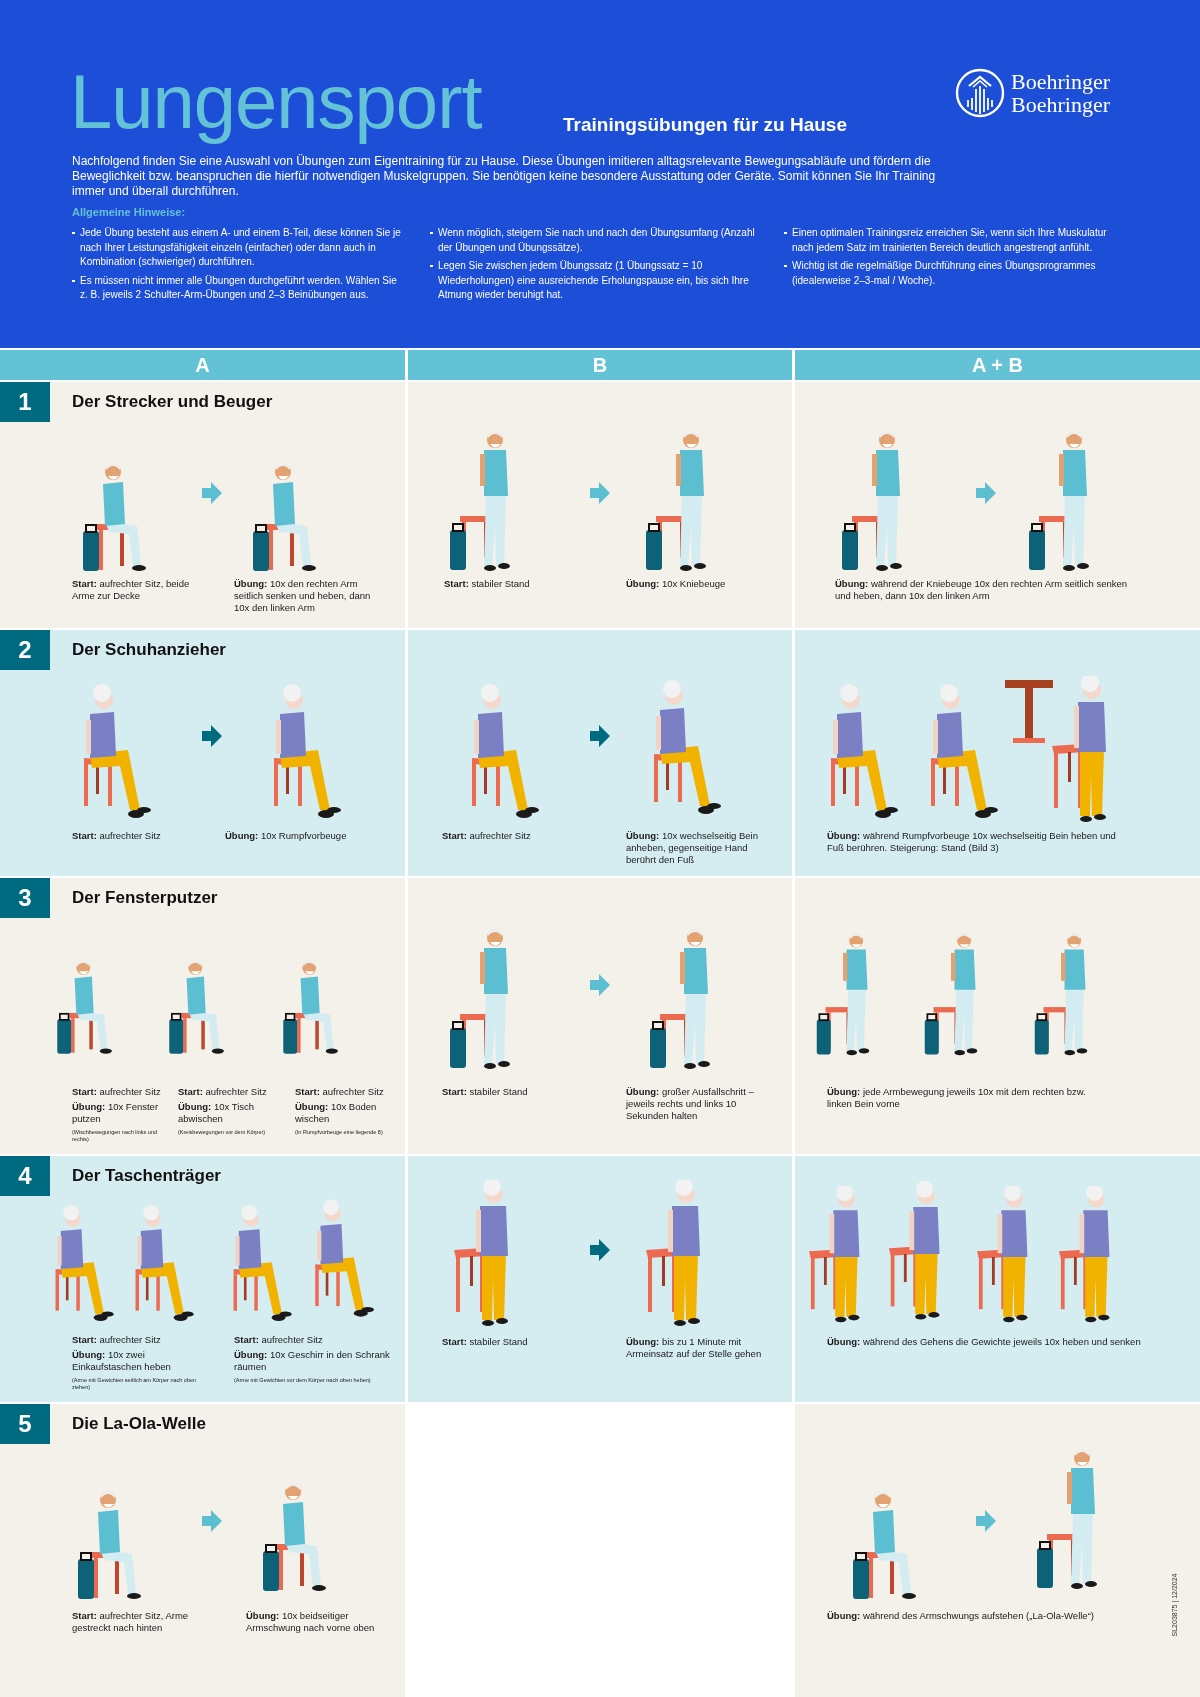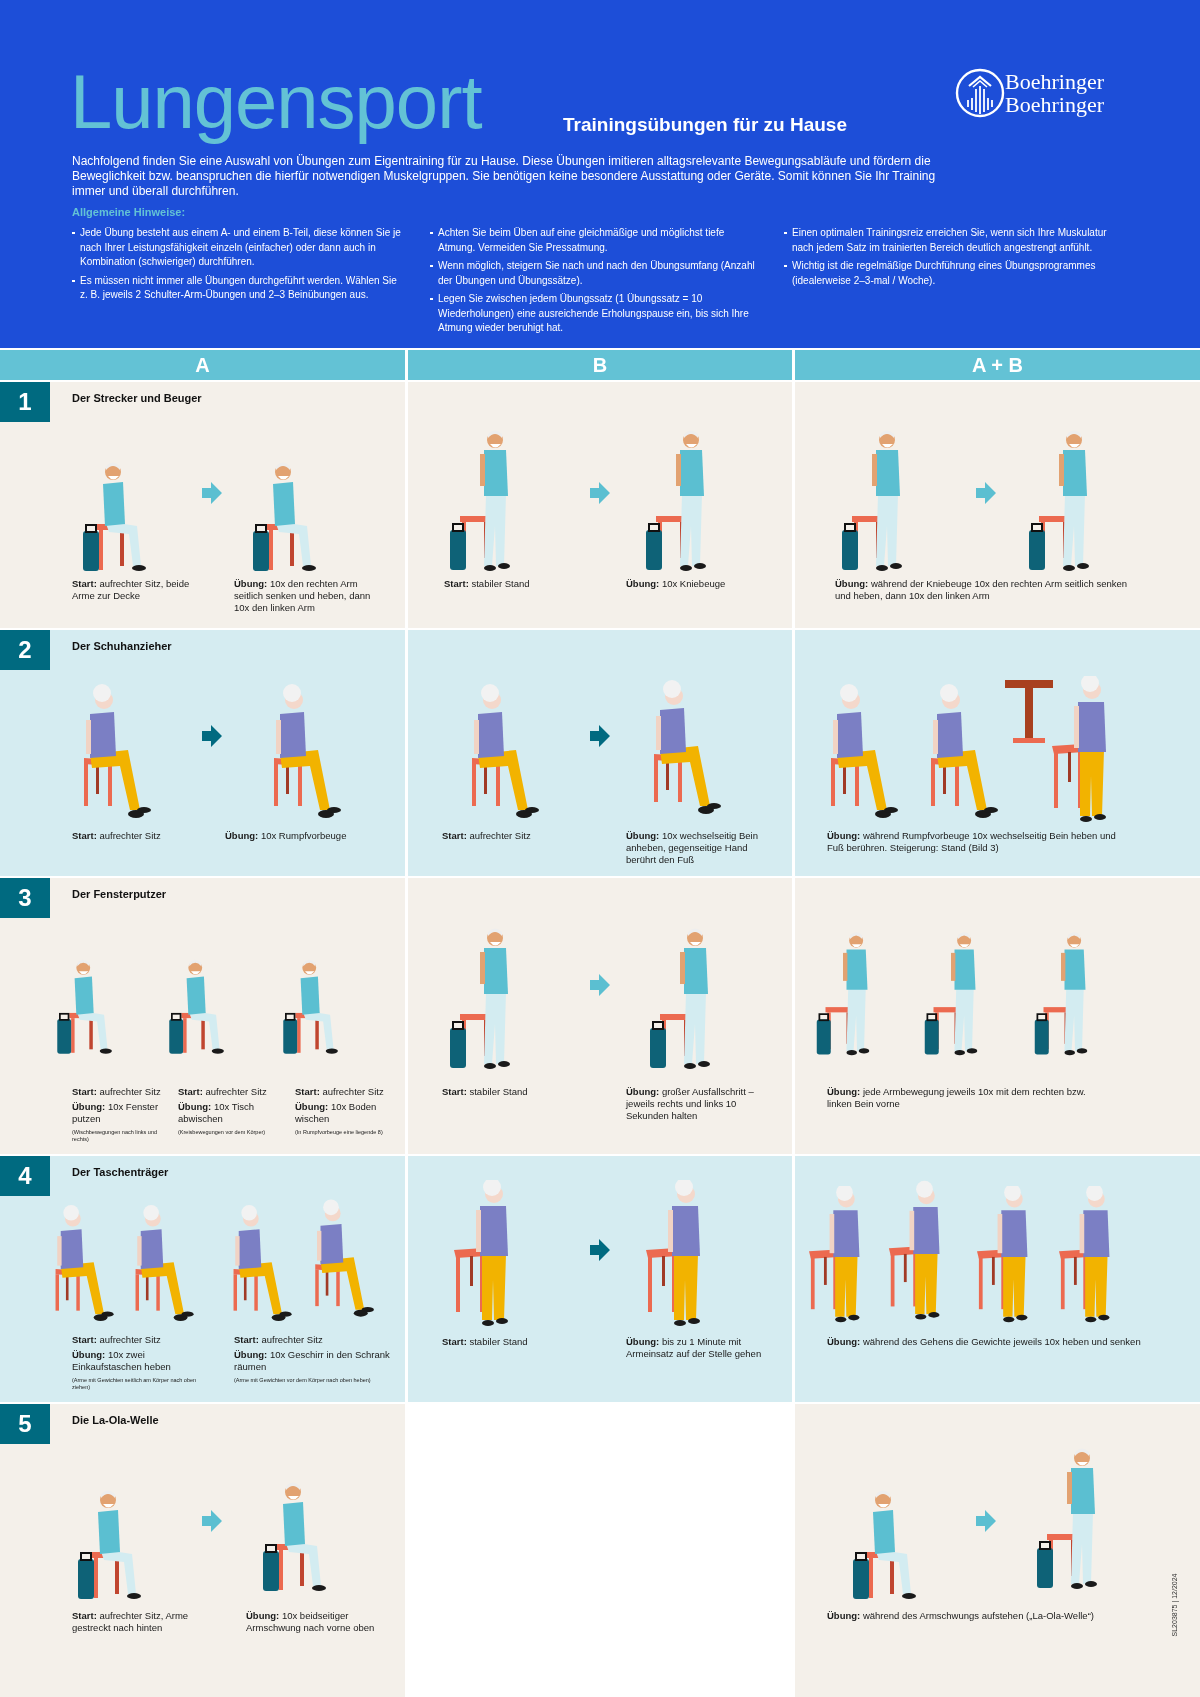"Boehringer" .logo { gap: none -> 6px }
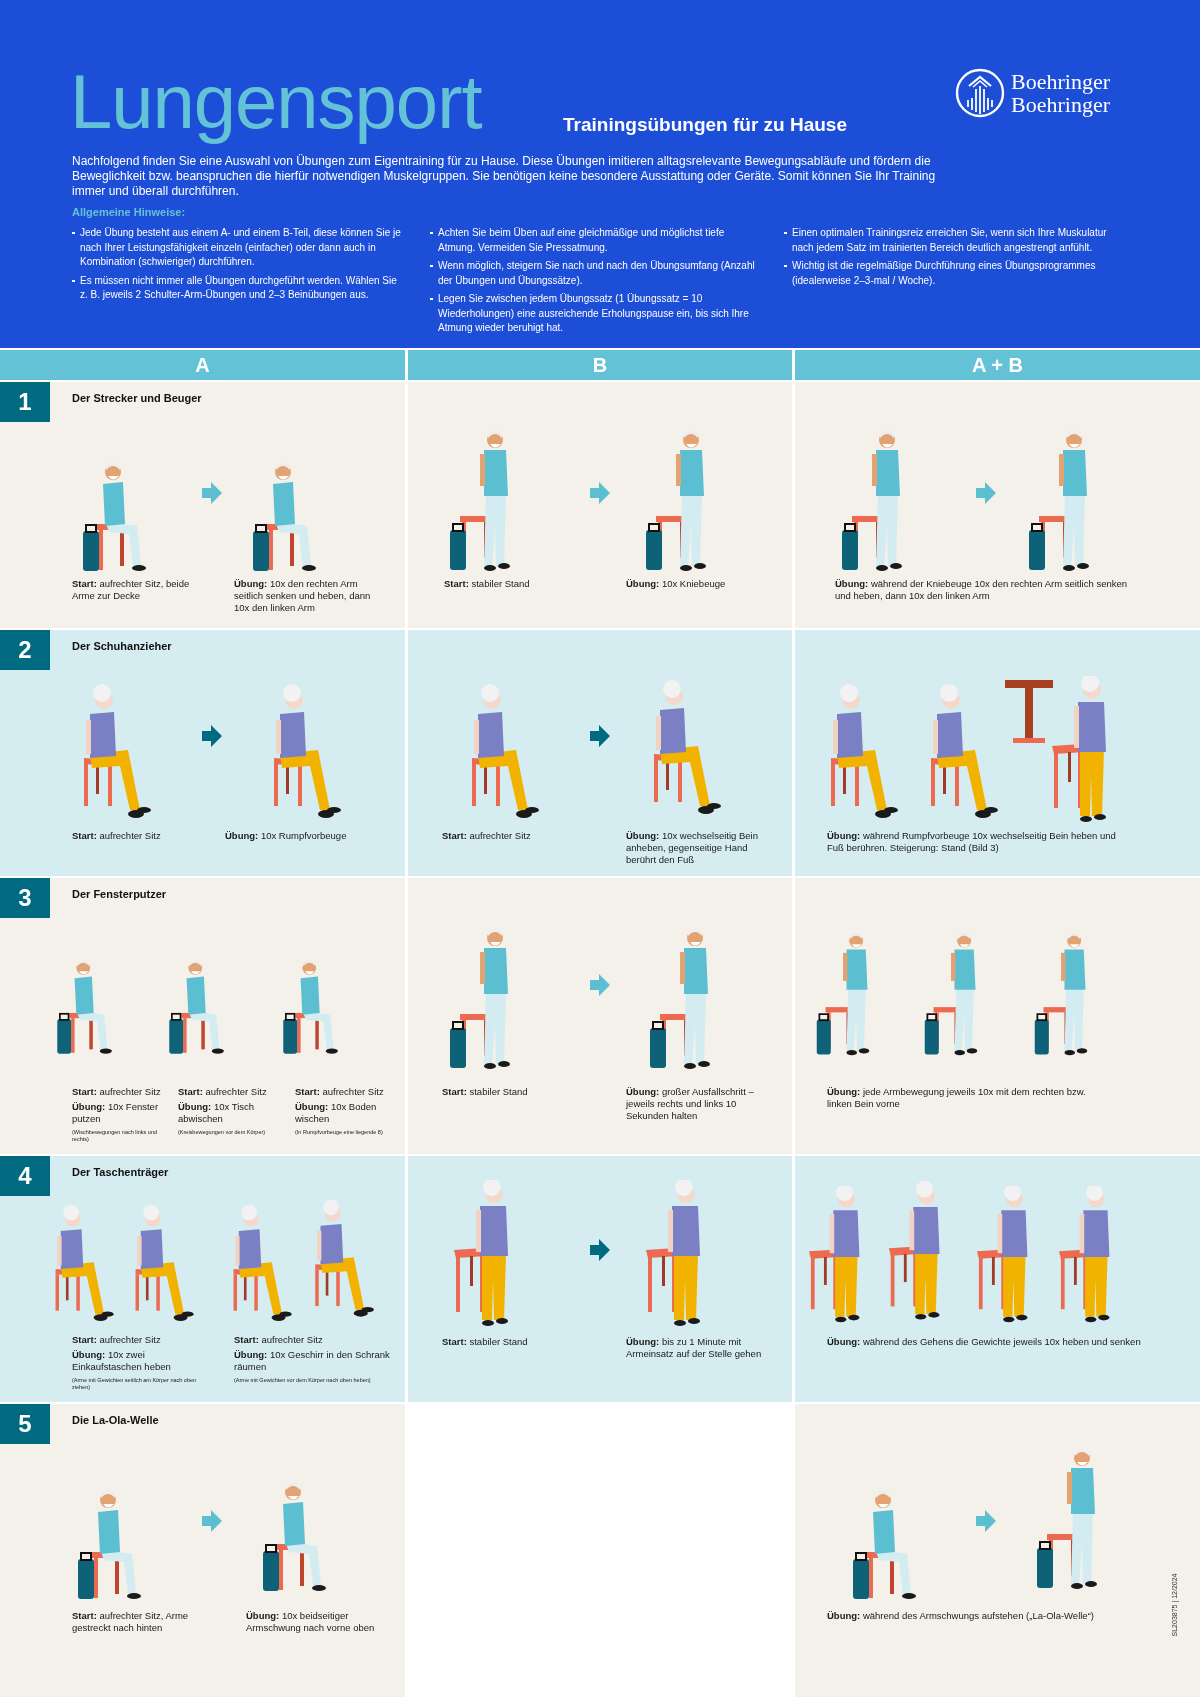"Achten Sie beim Üben auf" div.hint { html: <div>Achten Sie beim Üben auf eine gleichmäßige und möglichst tiefe Atmung. Vermeiden Sie Pressatmung.</div> -> none }
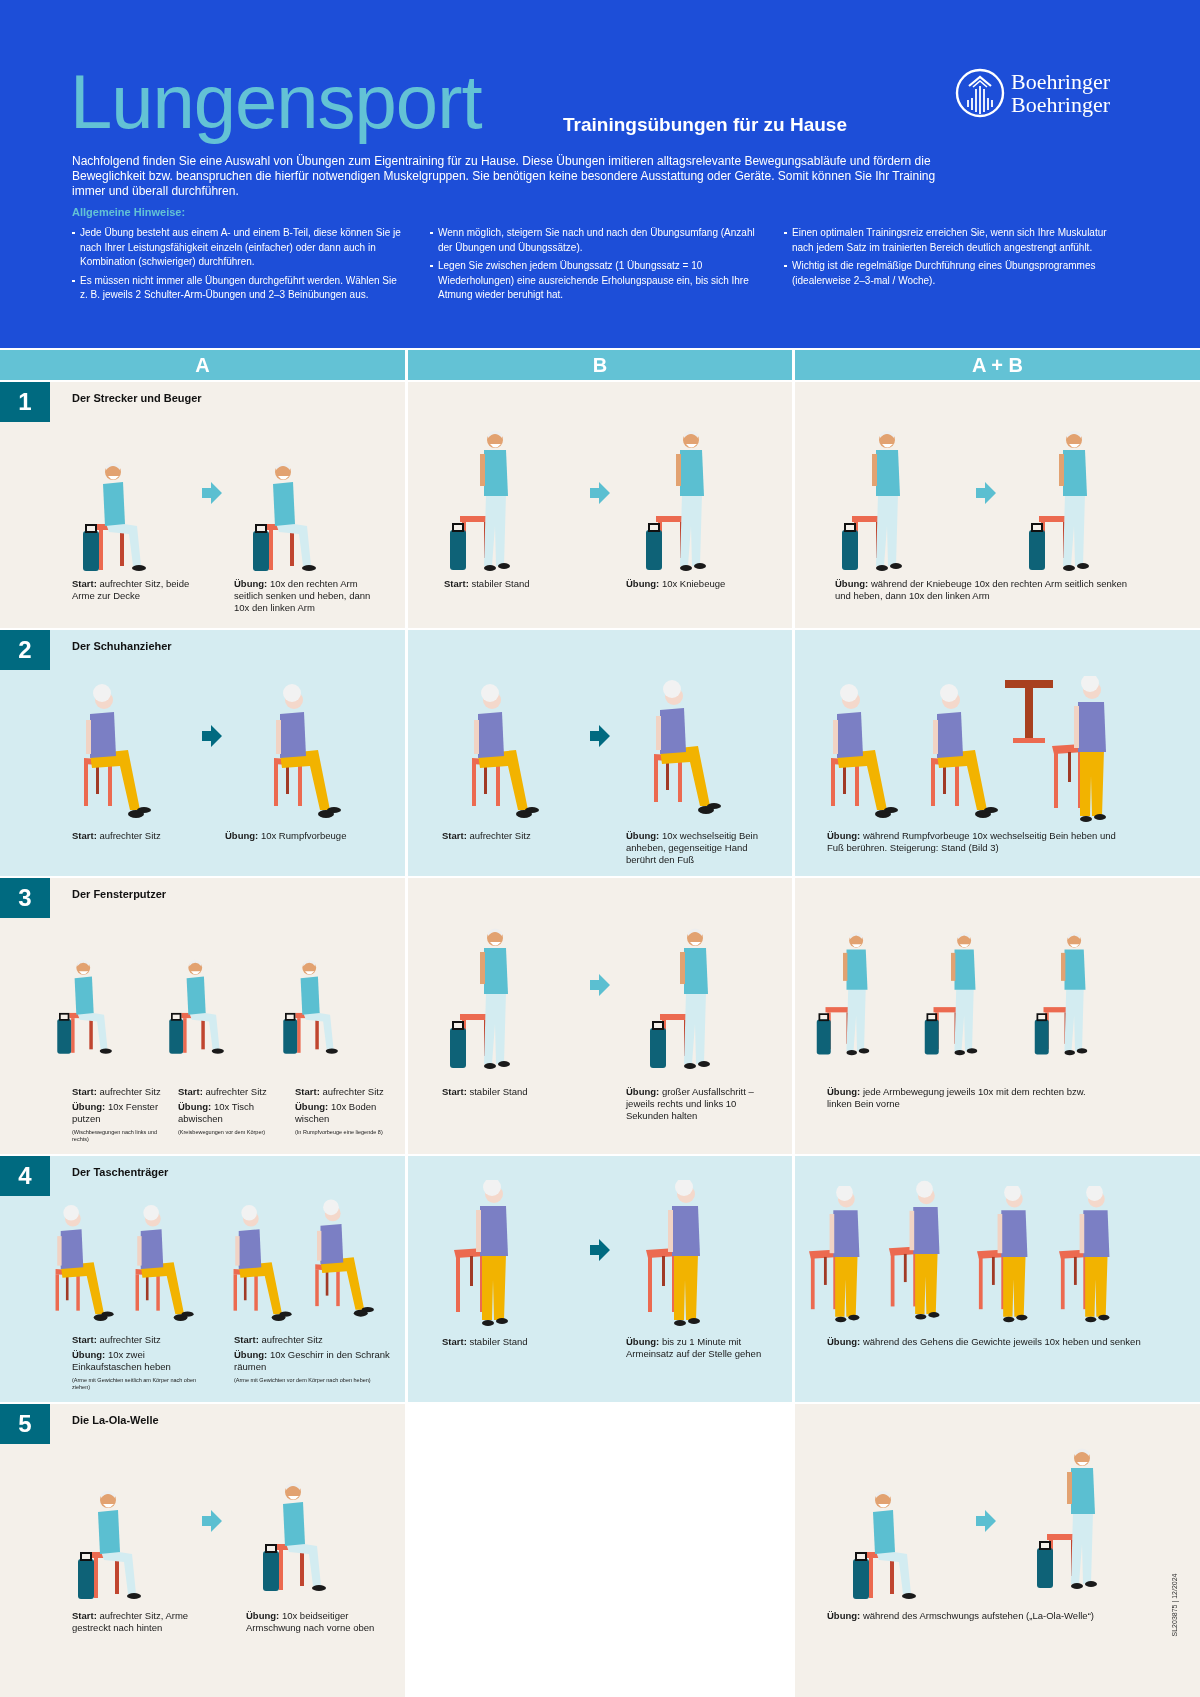"Der Strecker und Beuger" .row-title { font-size: 11px -> 17px }
